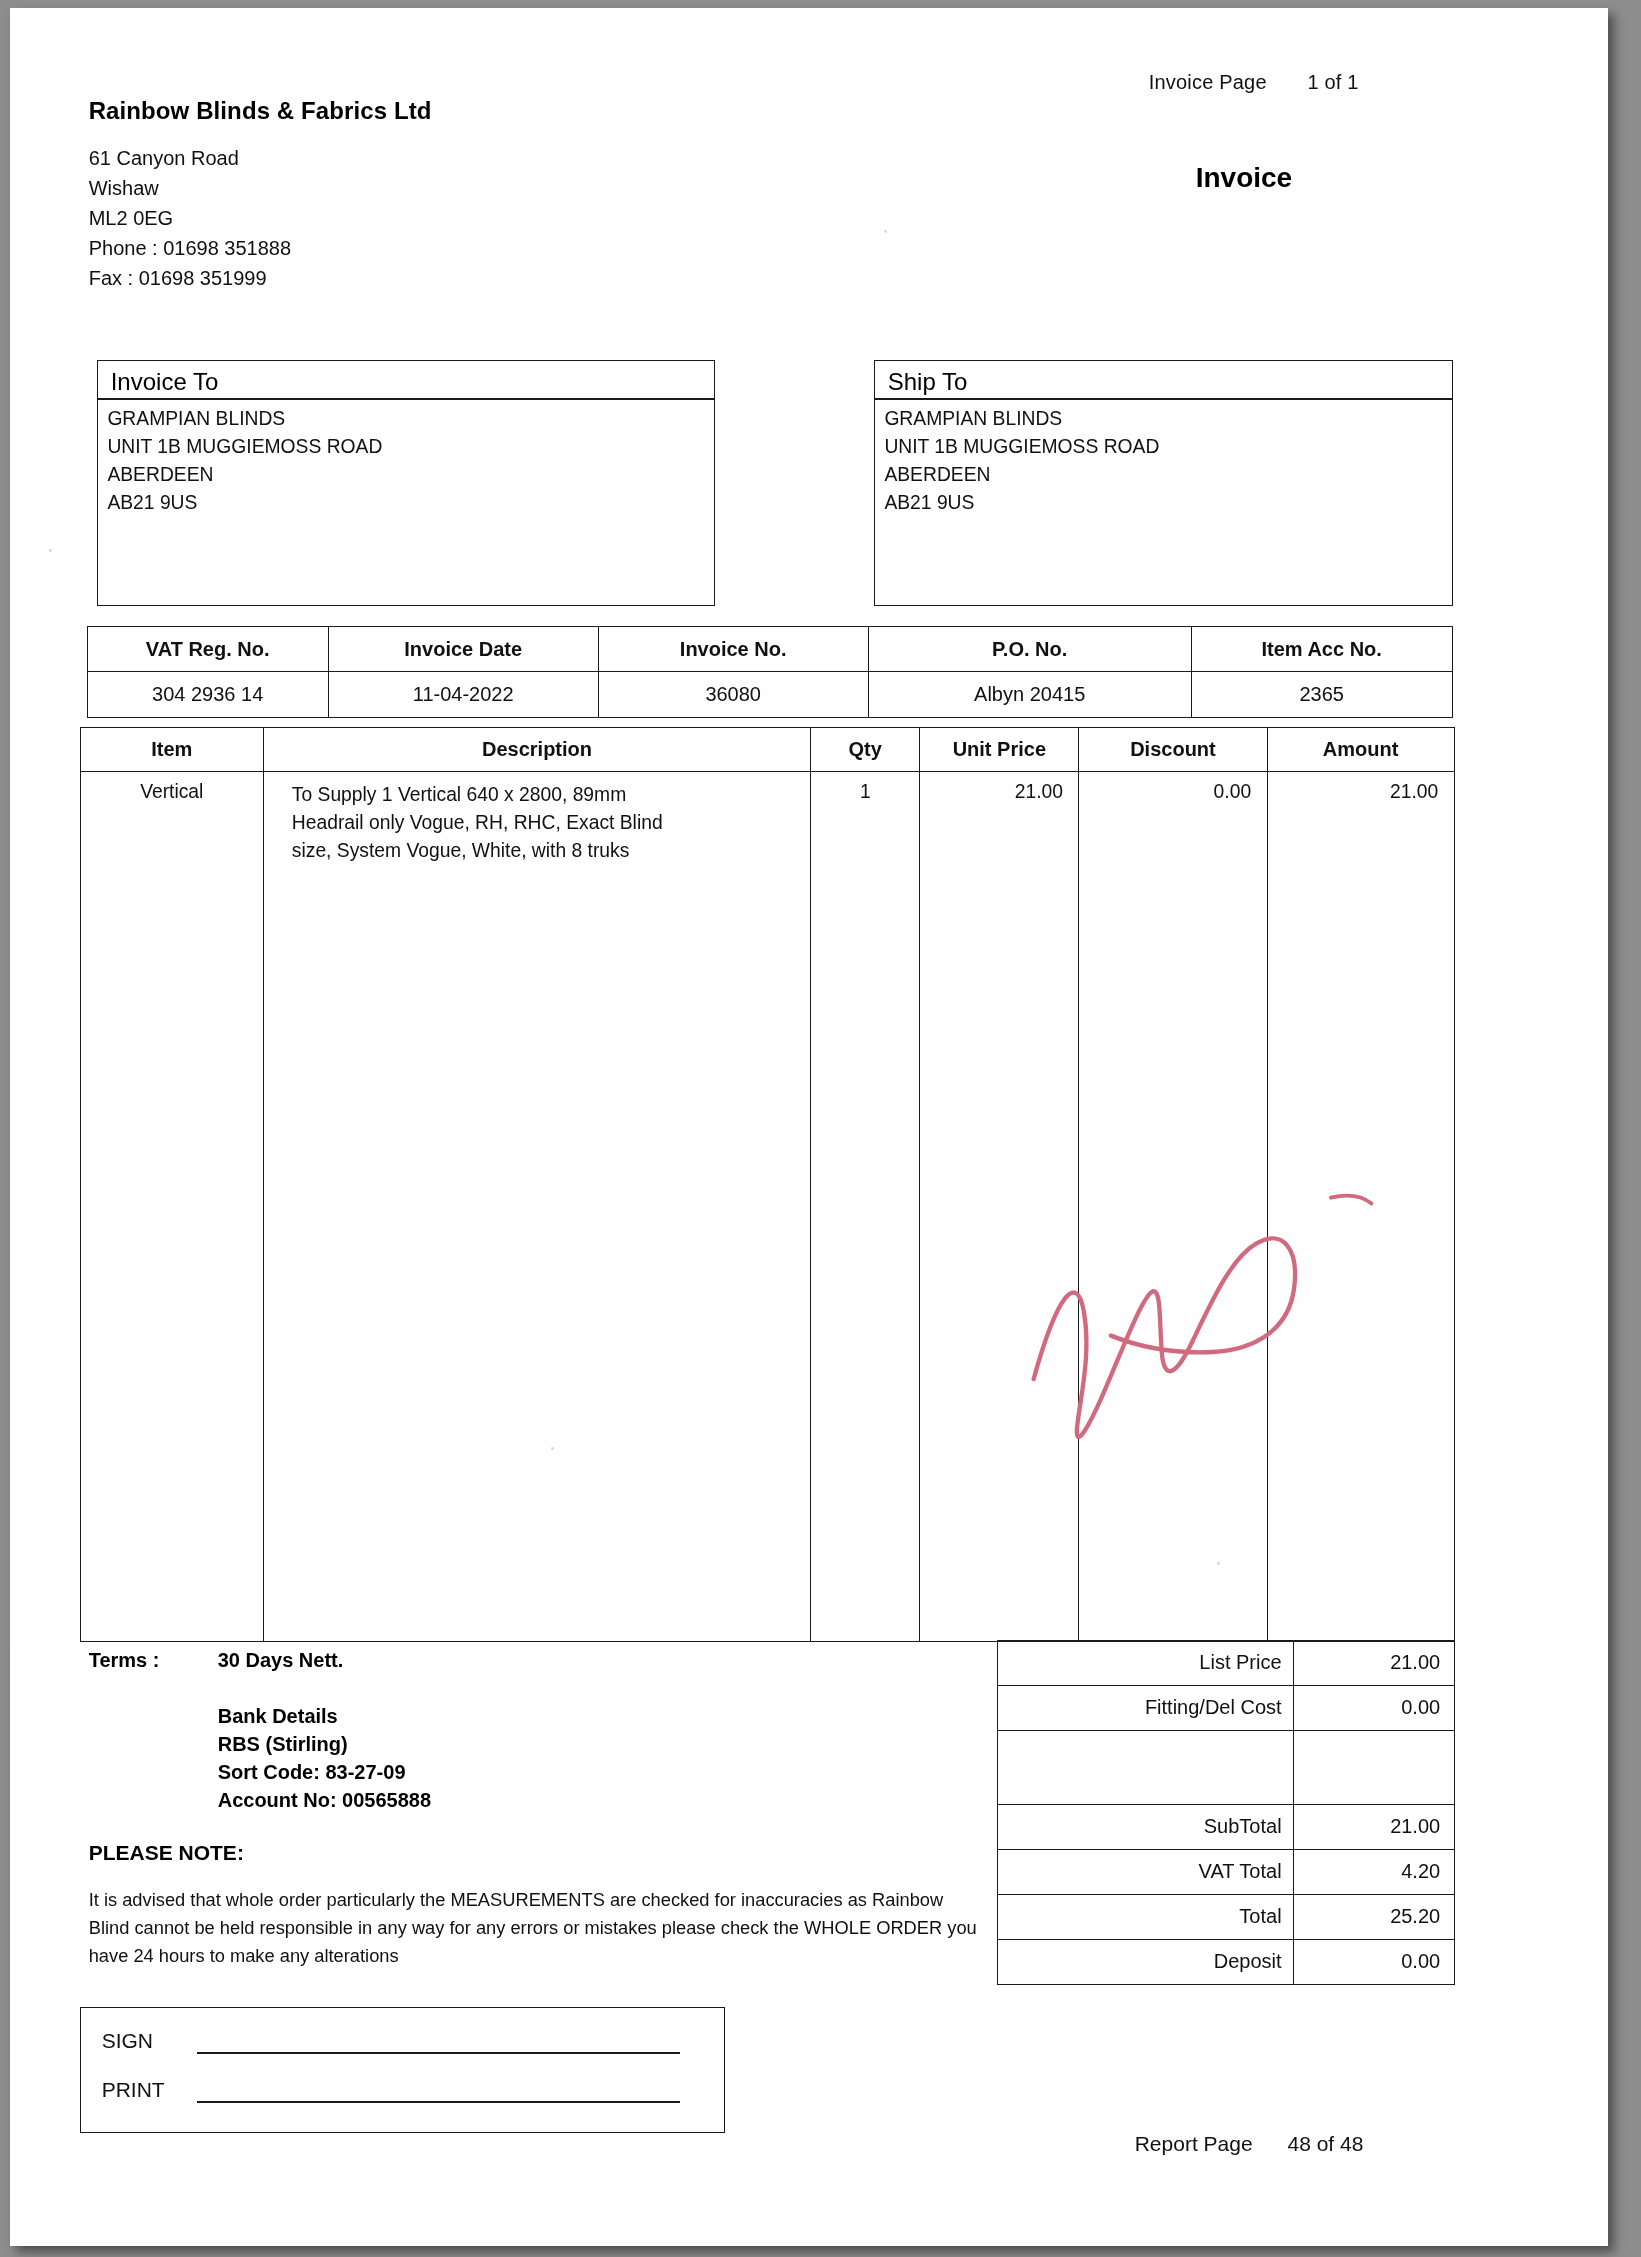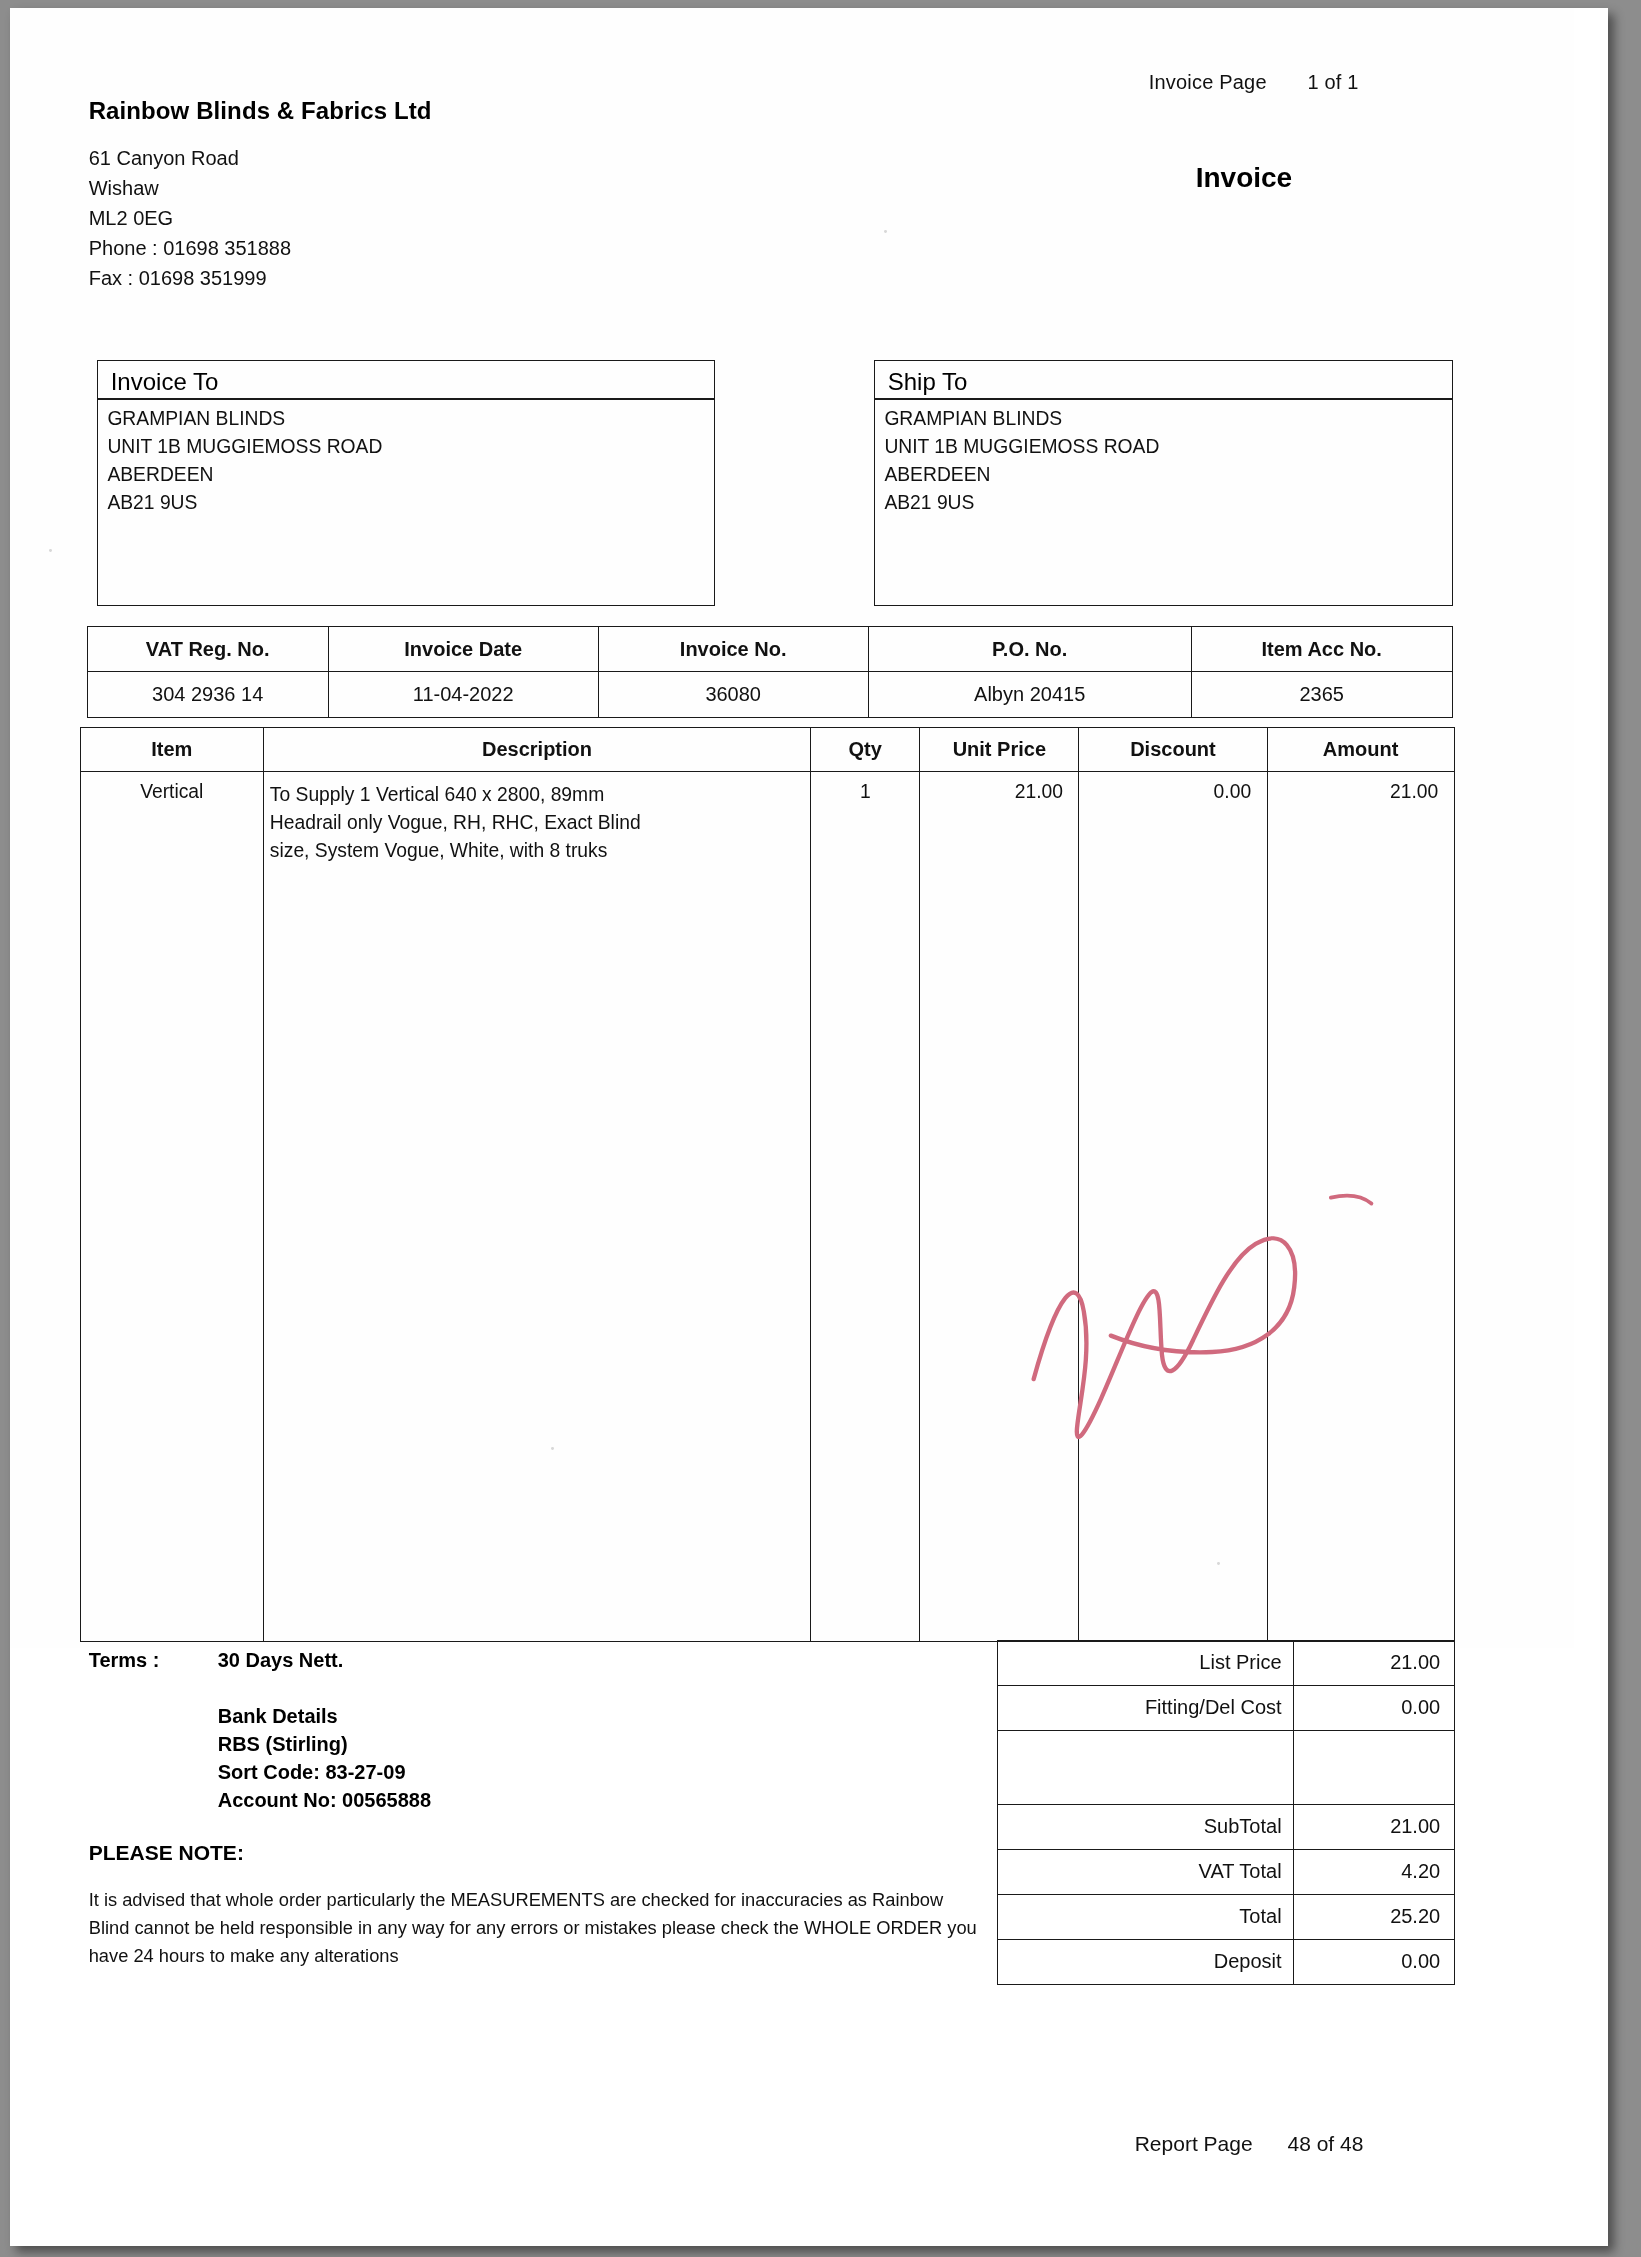"To Supply 1 Vertical 640" .c-desc { padding-left: 6px -> 28px }
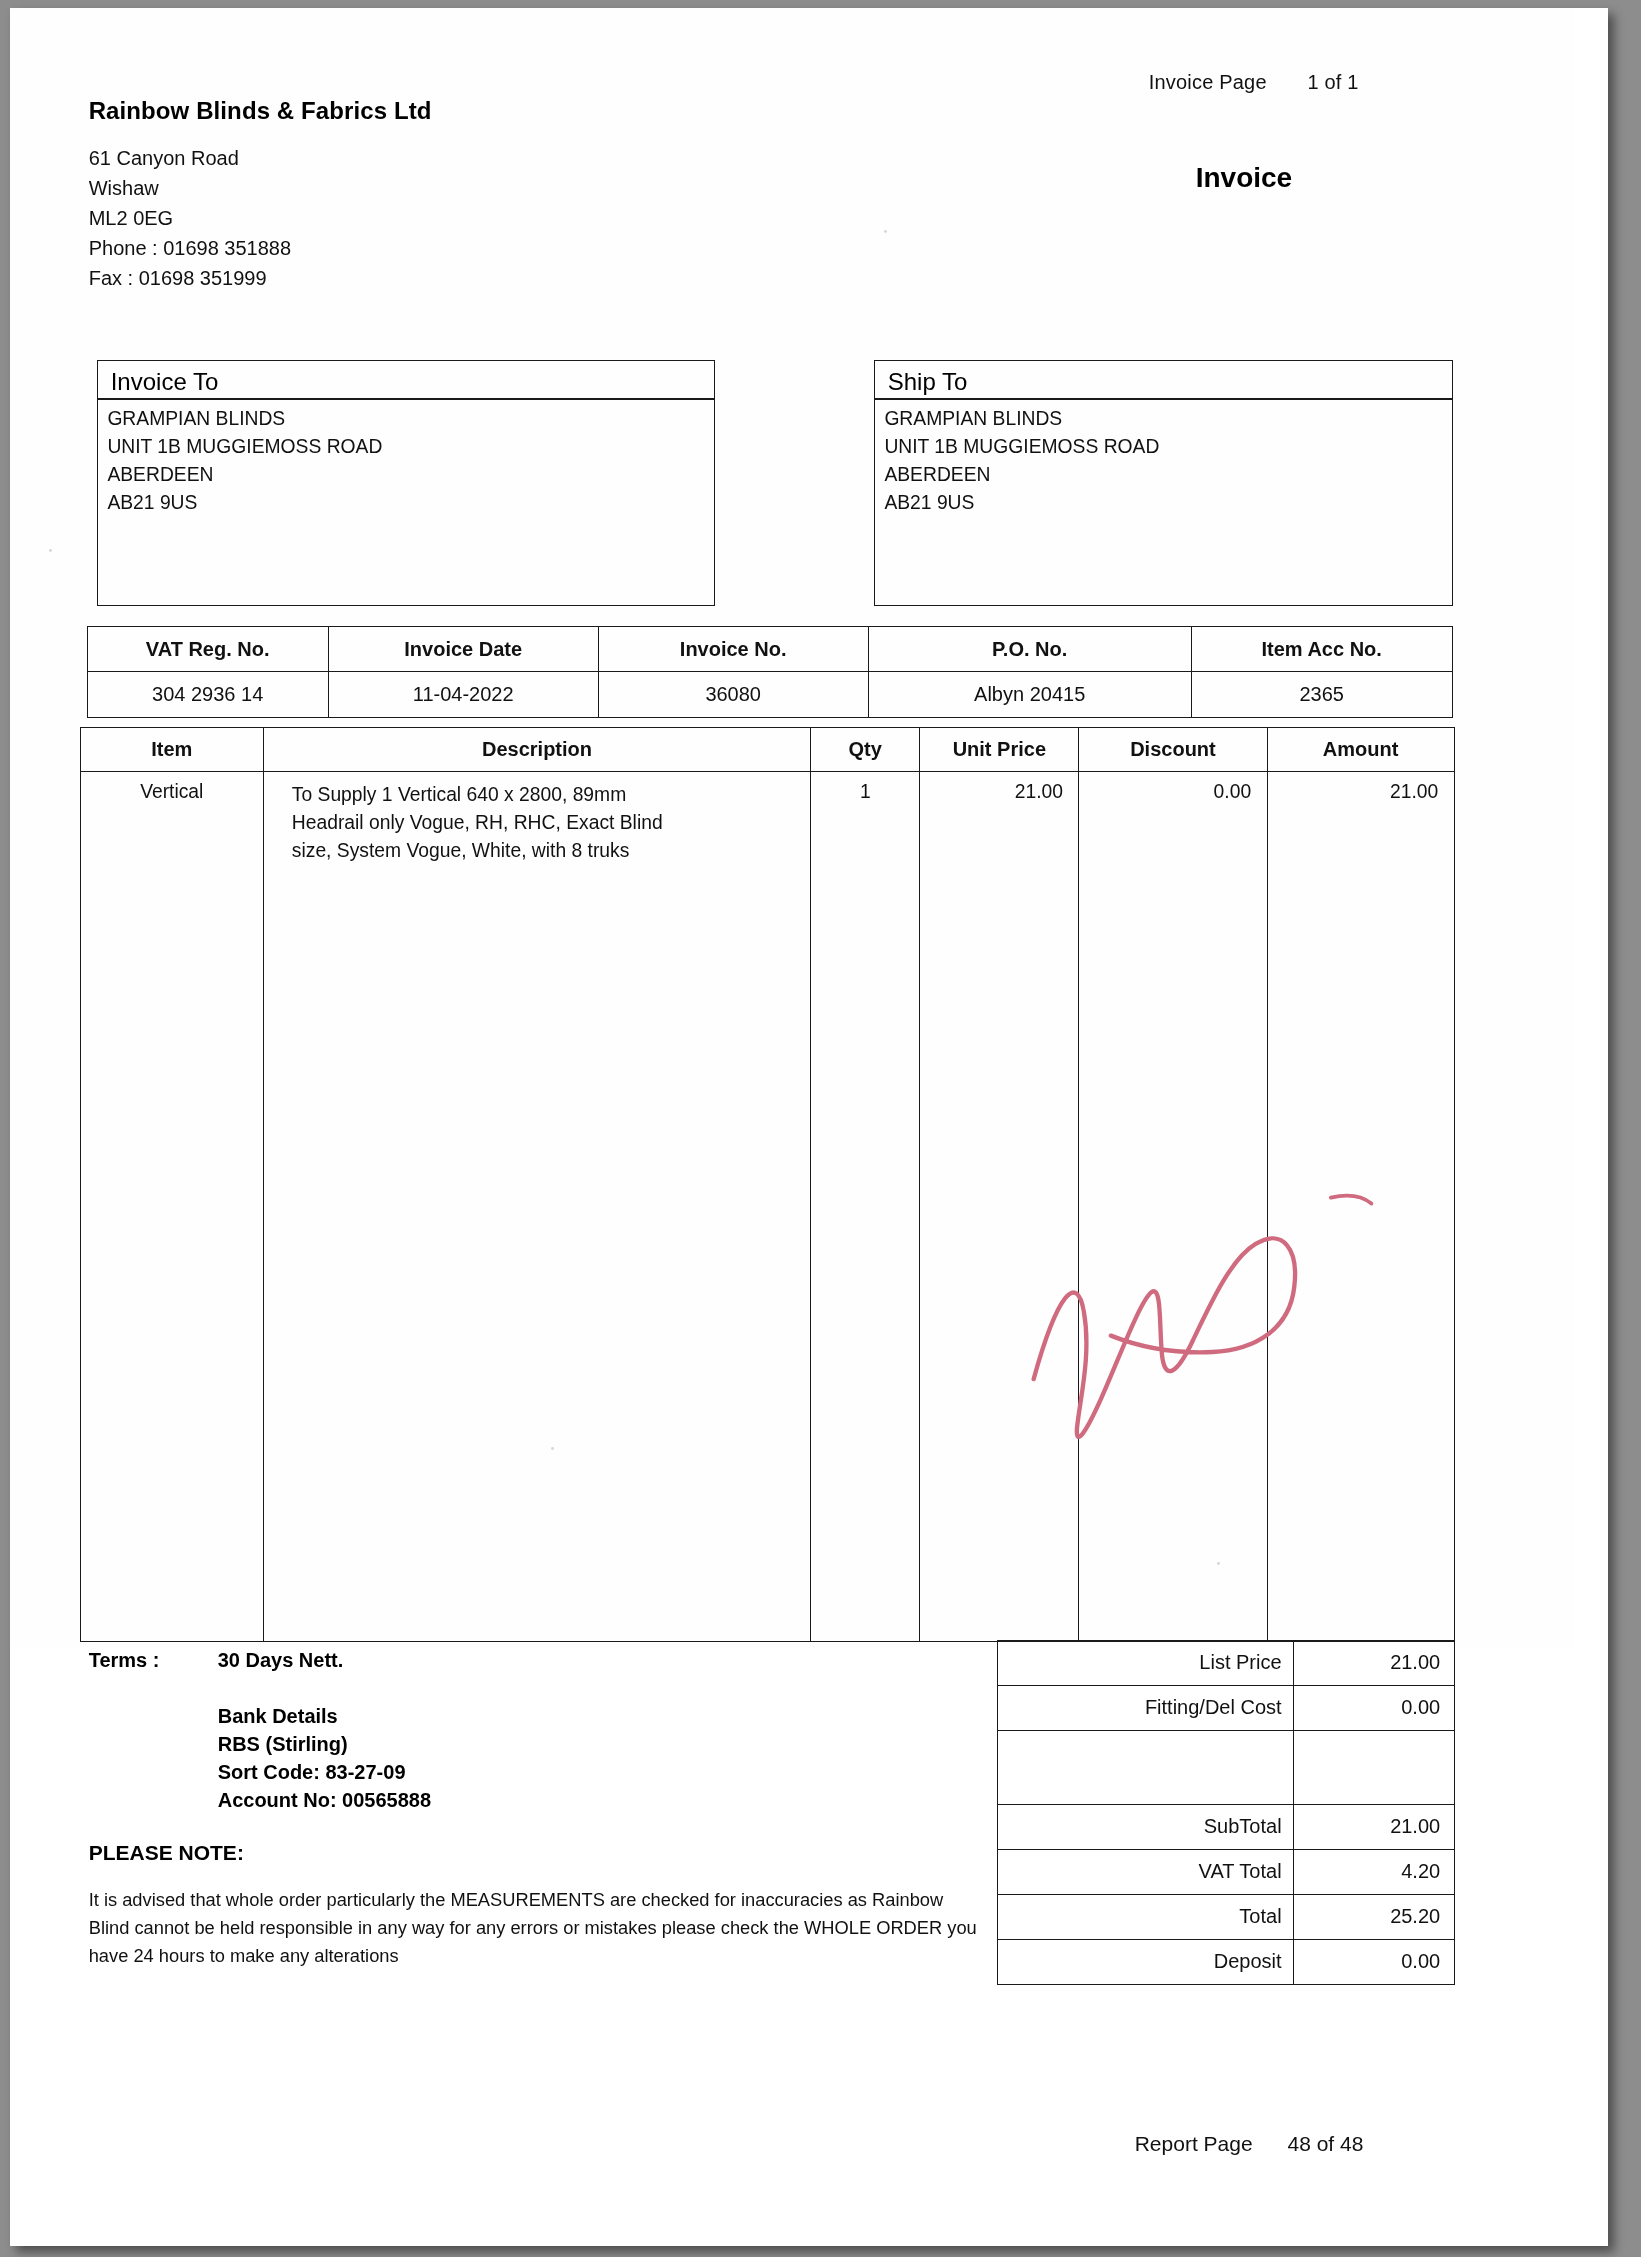"SIGN" div.sign-box { html: none -> <div> <div> <span>SIGN</span> </div> <div></div> <div> <span>PRINT</span> </div> <div></div> </div> }
